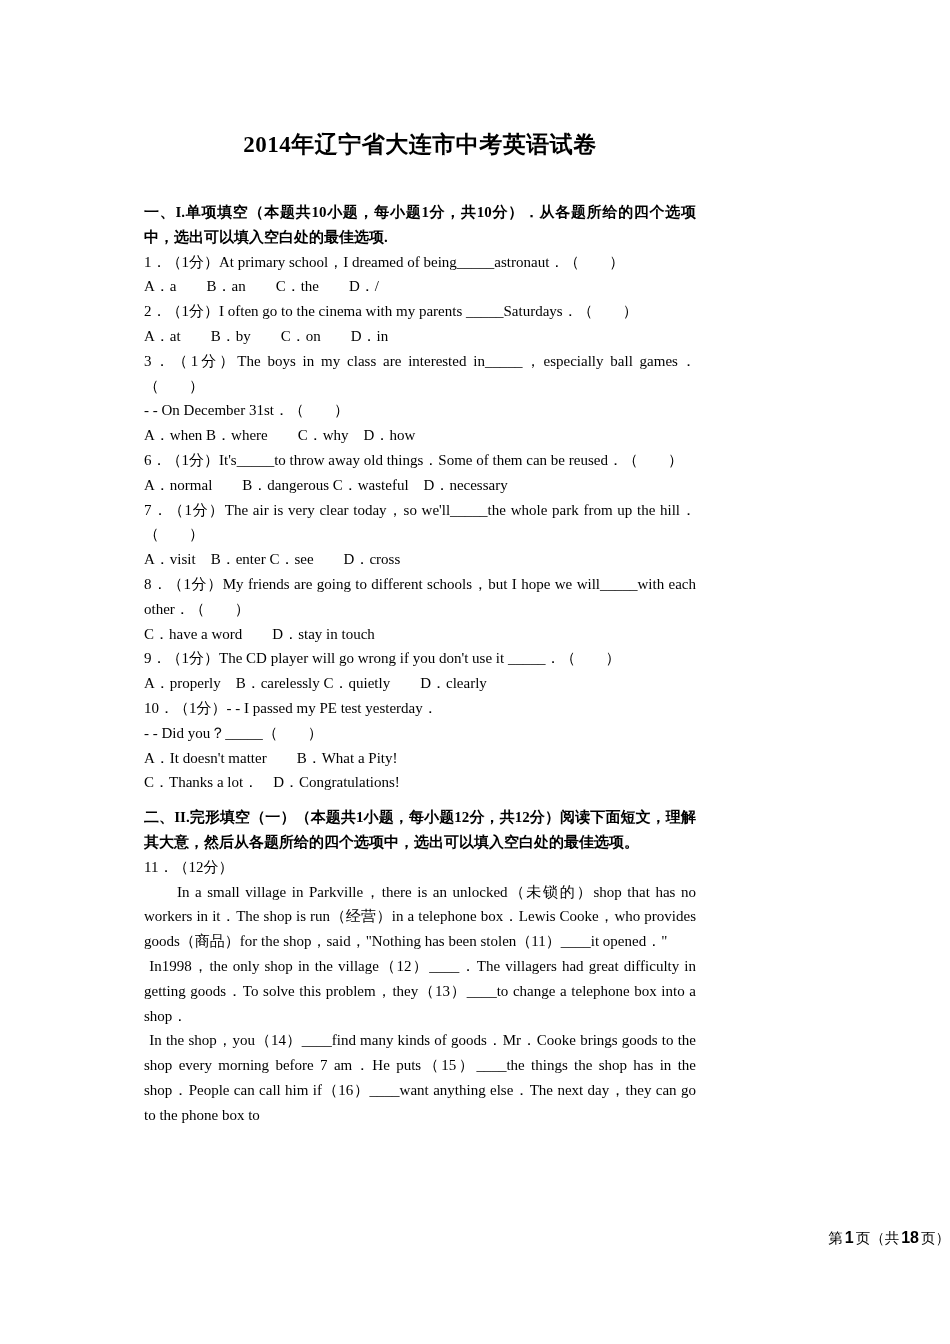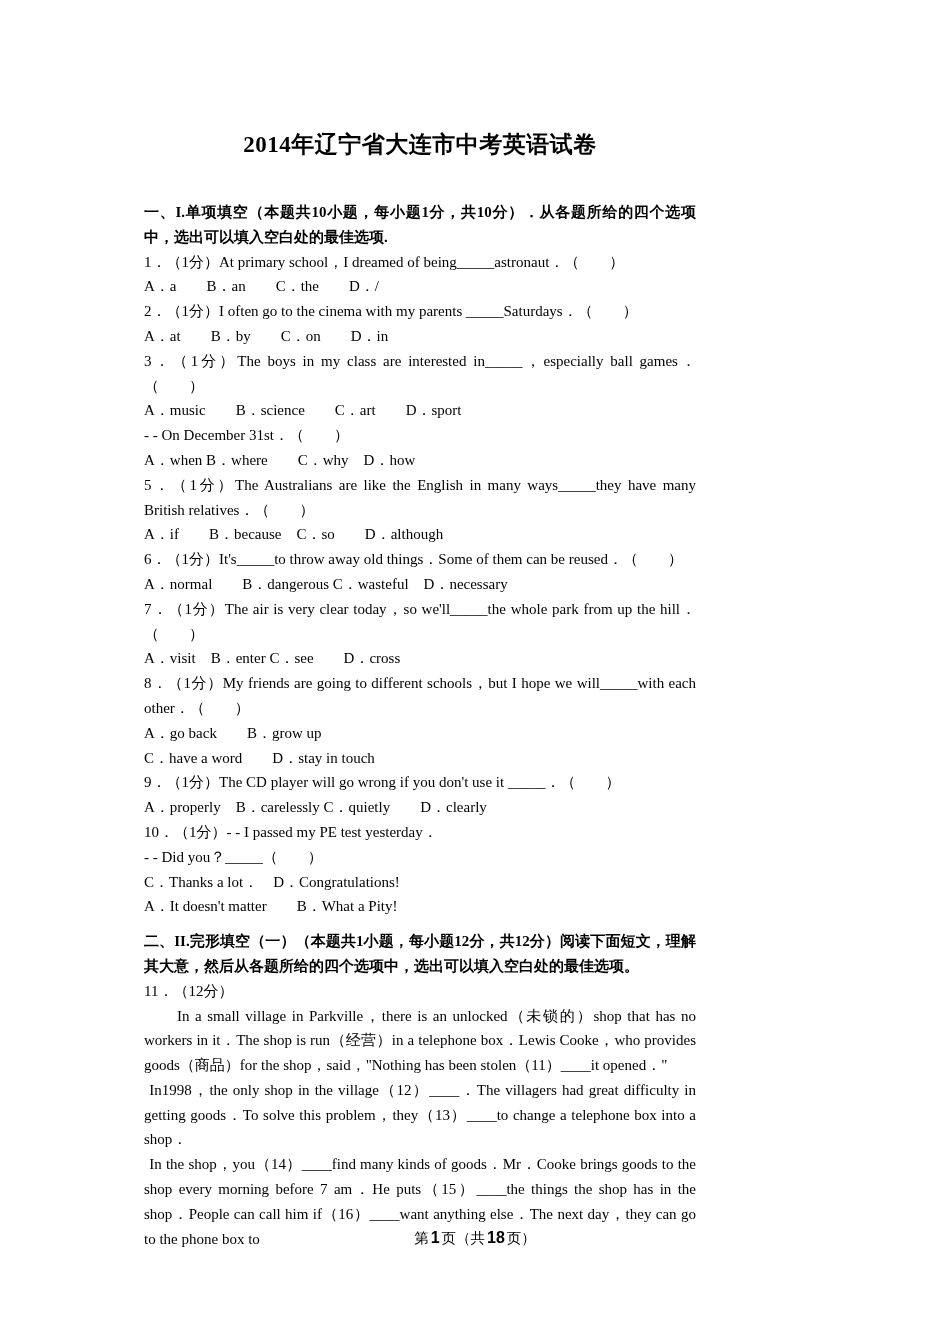"A．music B．science C．art D．sport" p.line { html: <p>A．music B．science C．art D．sport</p> -> none }
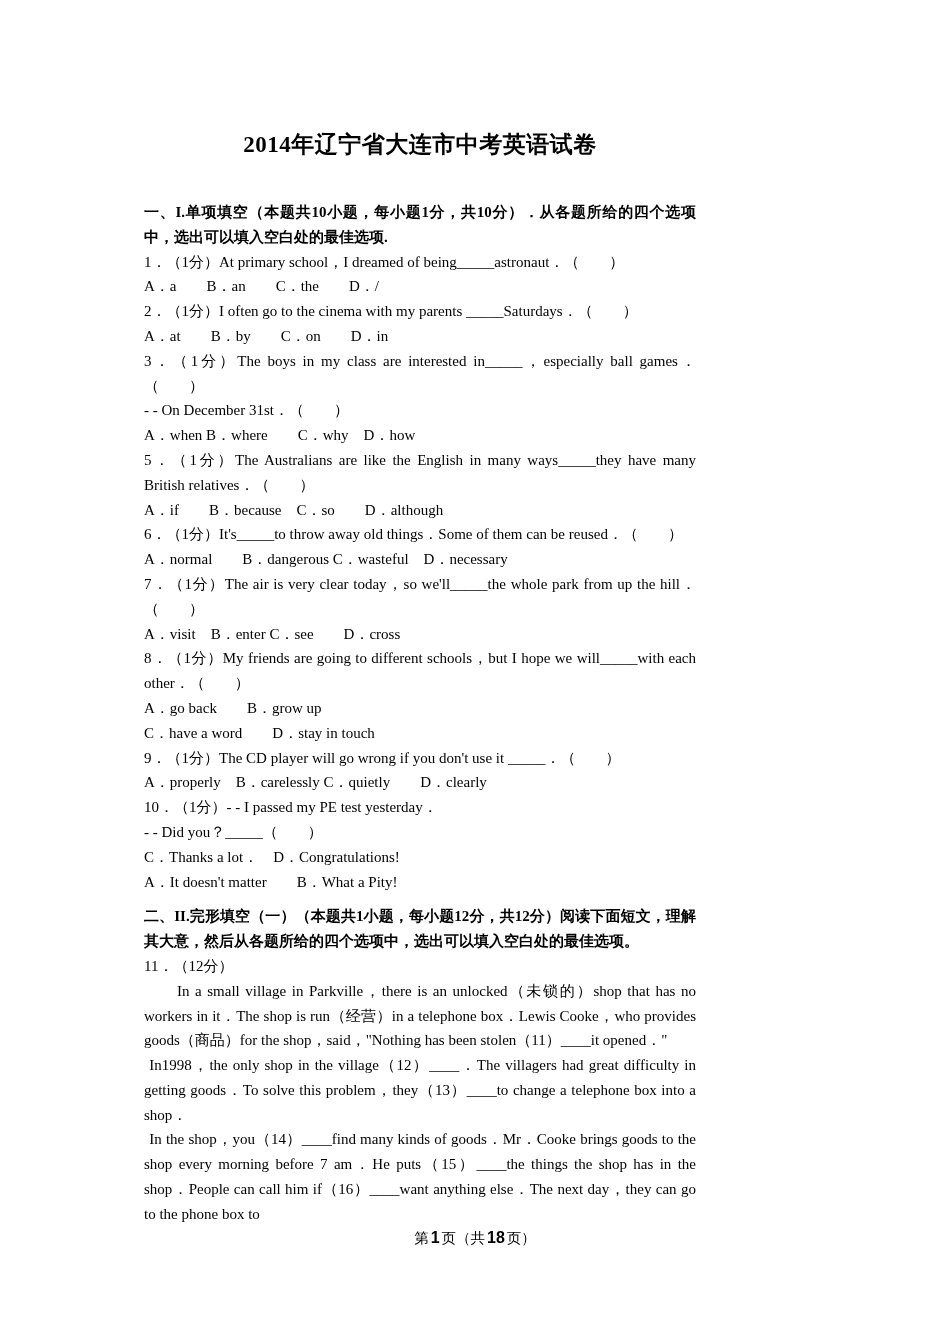"5．（1分）The Australians are like the" div.question { html: <div> <p>5．（1分）The Australians are like the English in many ways_____they have many British relatives．（ ）</p> <p>A．if B．because C．so D．although</p> </div> -> none }
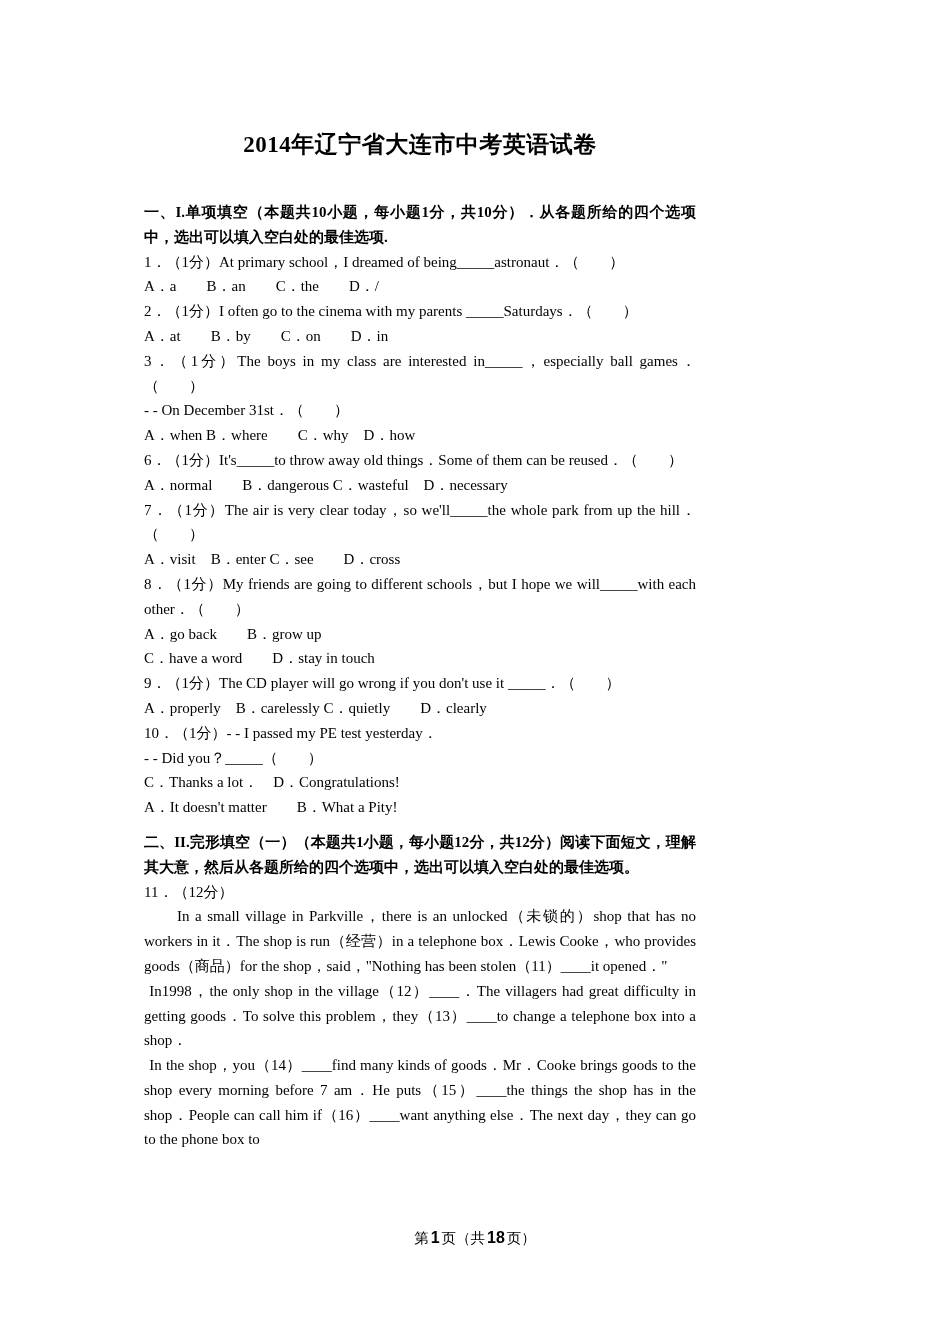"A．go back B．grow up" p.line { html: <p>A．go back B．grow up</p> -> none }
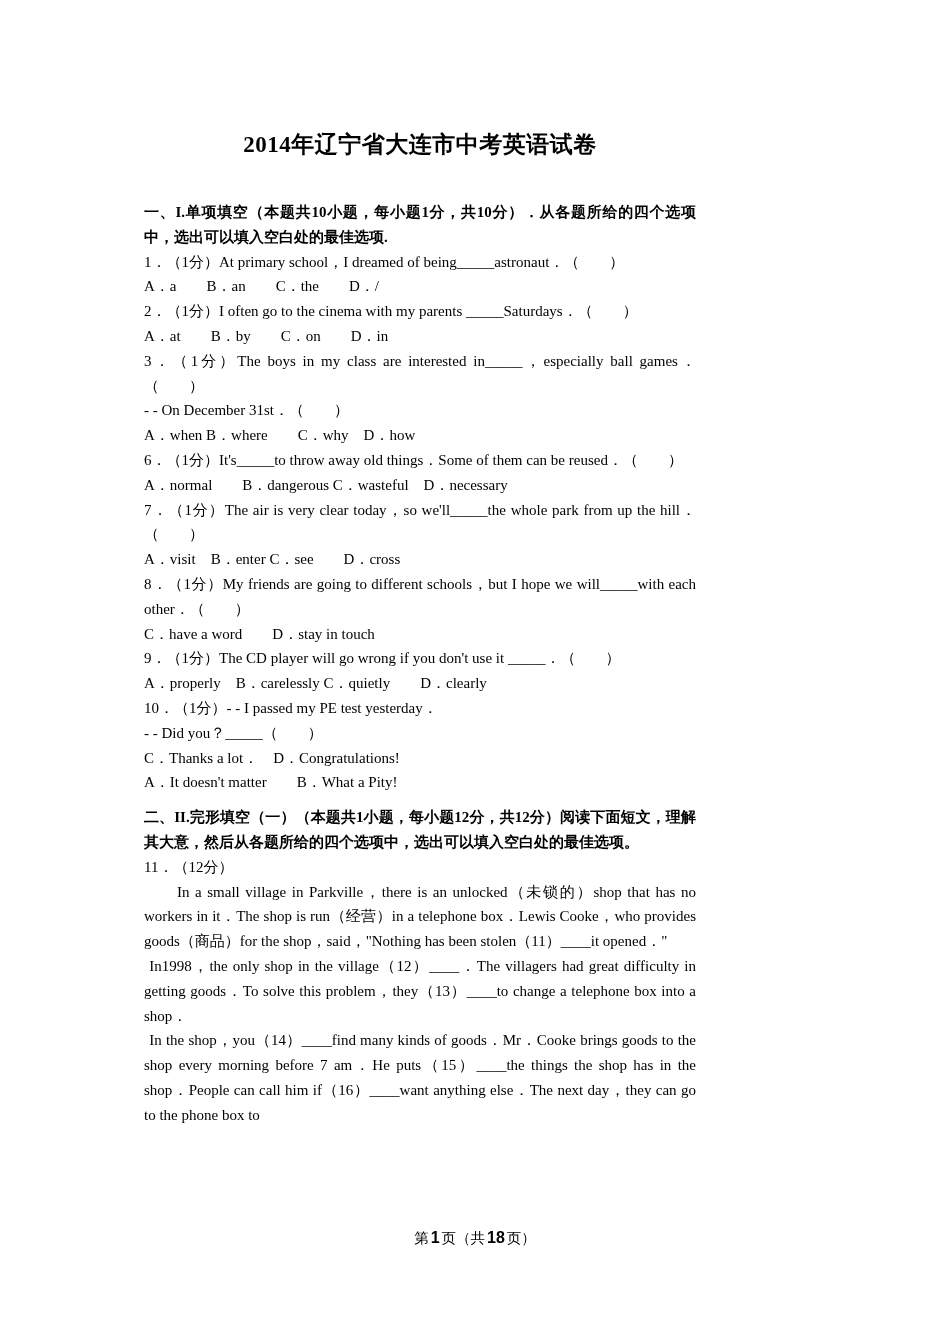"C．Thanks a lot． D．Congratulations!" p.line { order: before "A．It doesn't matter B．What a" -> after "A．It doesn't matter B．What a" }
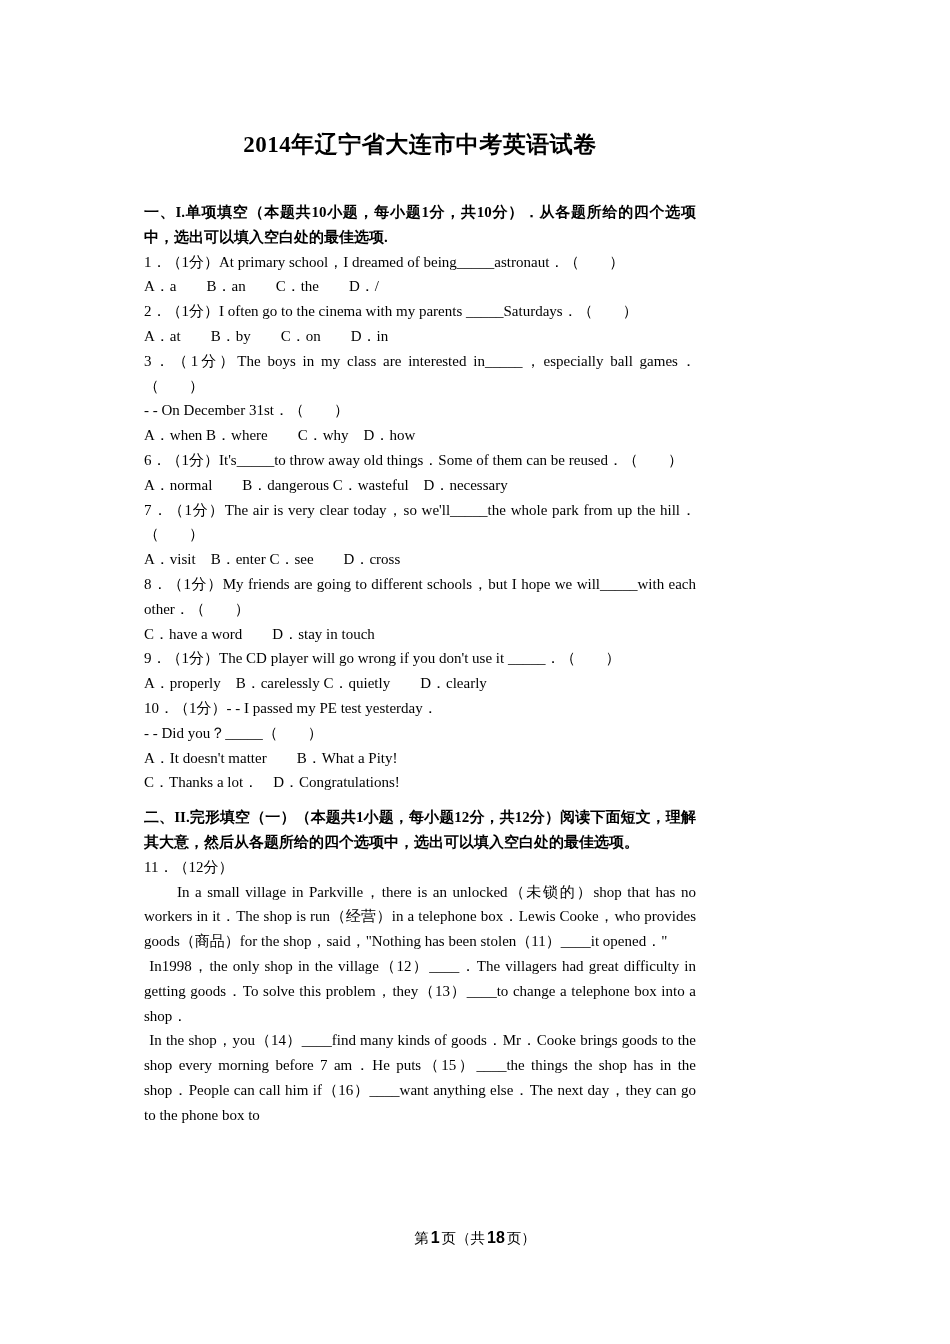"第 1 页（共 18 页）" .footer { text-align: center -> right }
